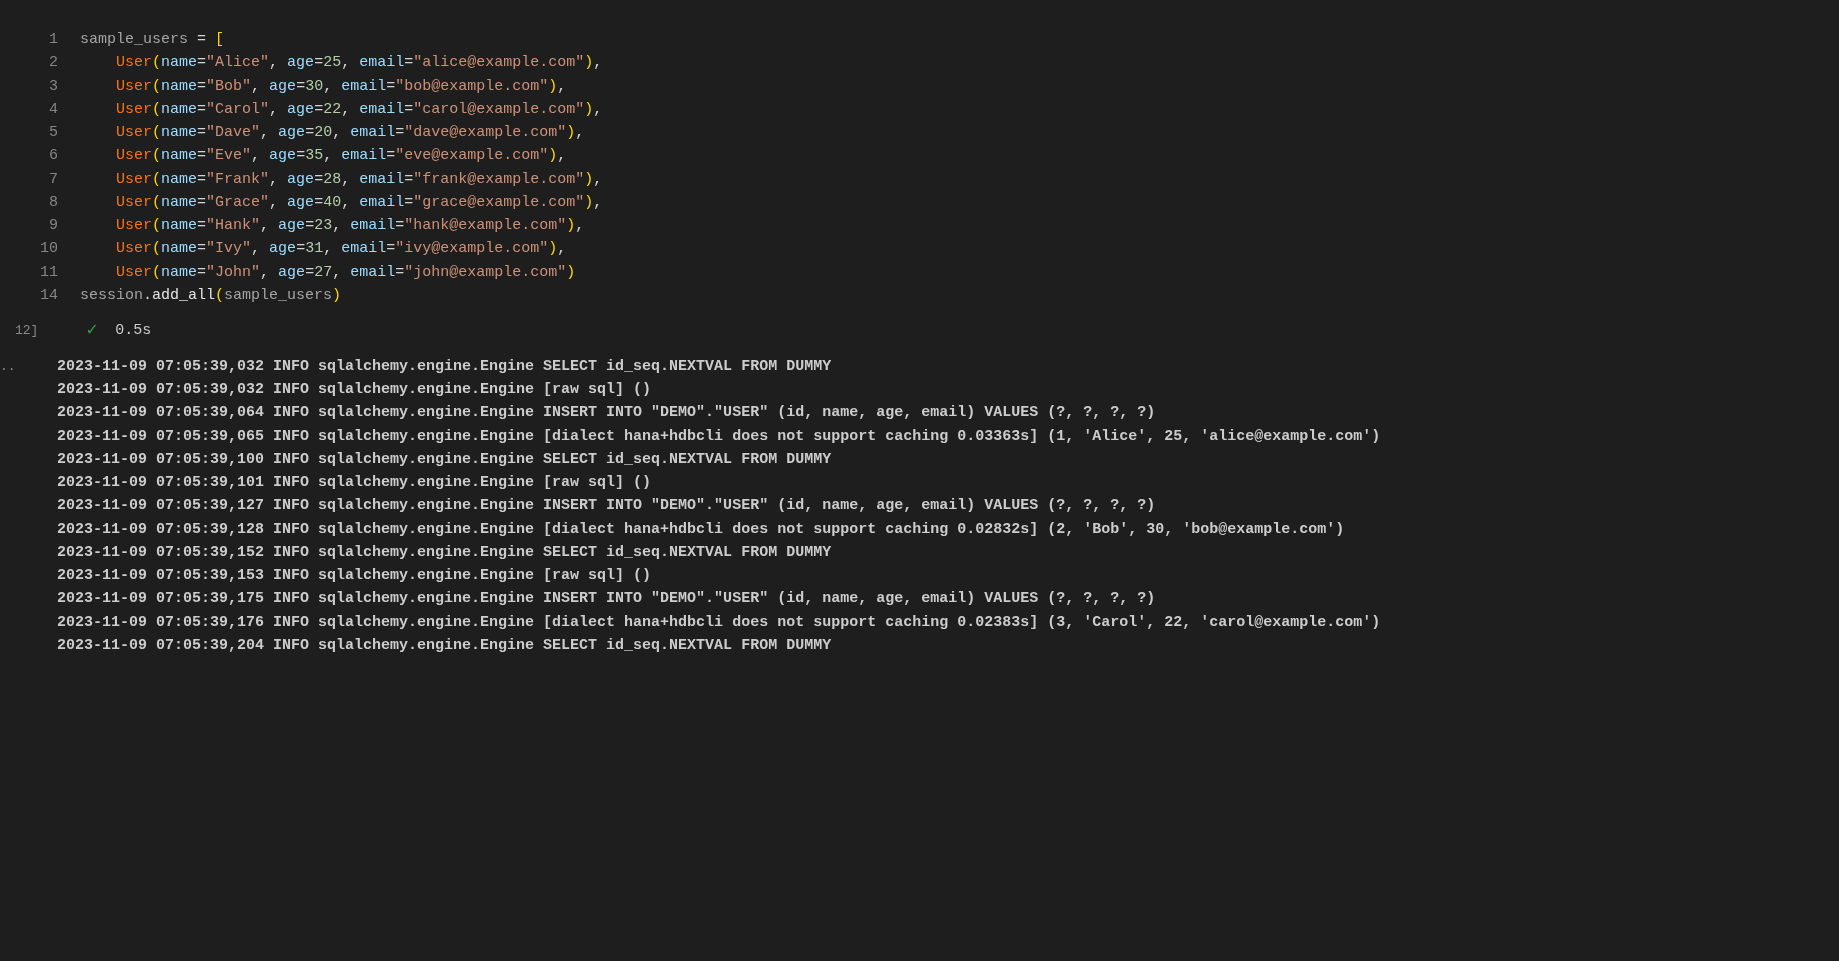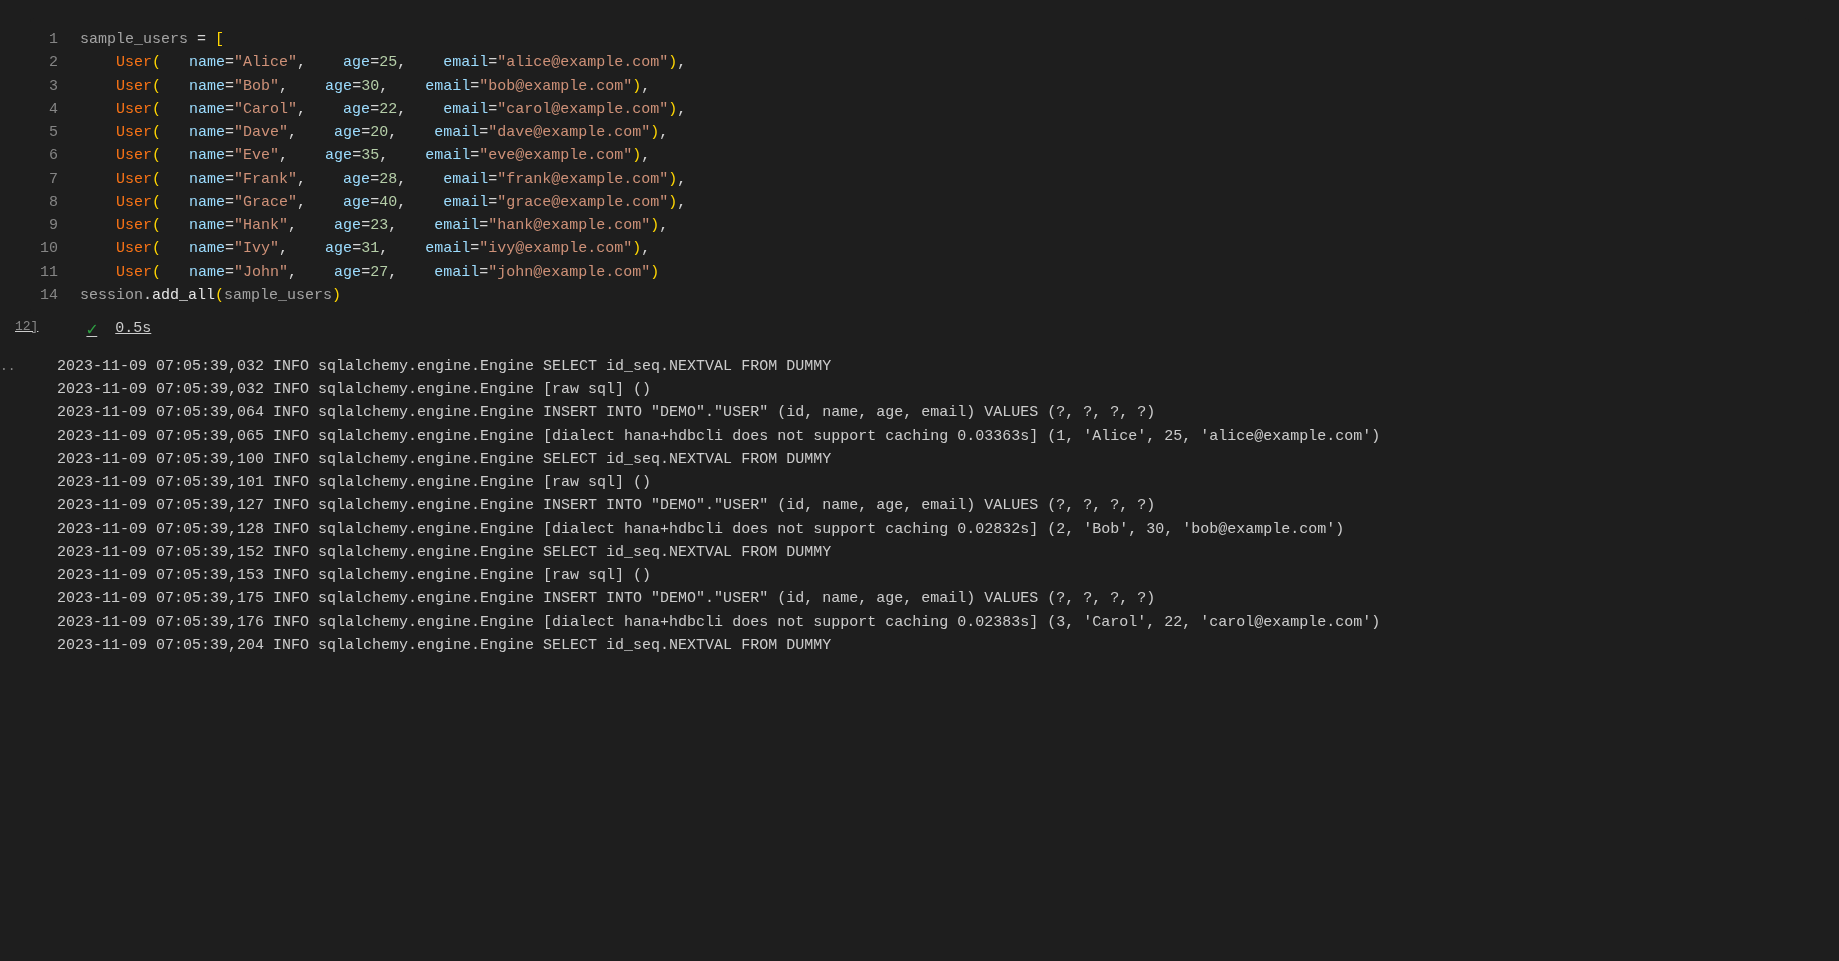"name" .tok-kw { margin-left: 28px -> none }
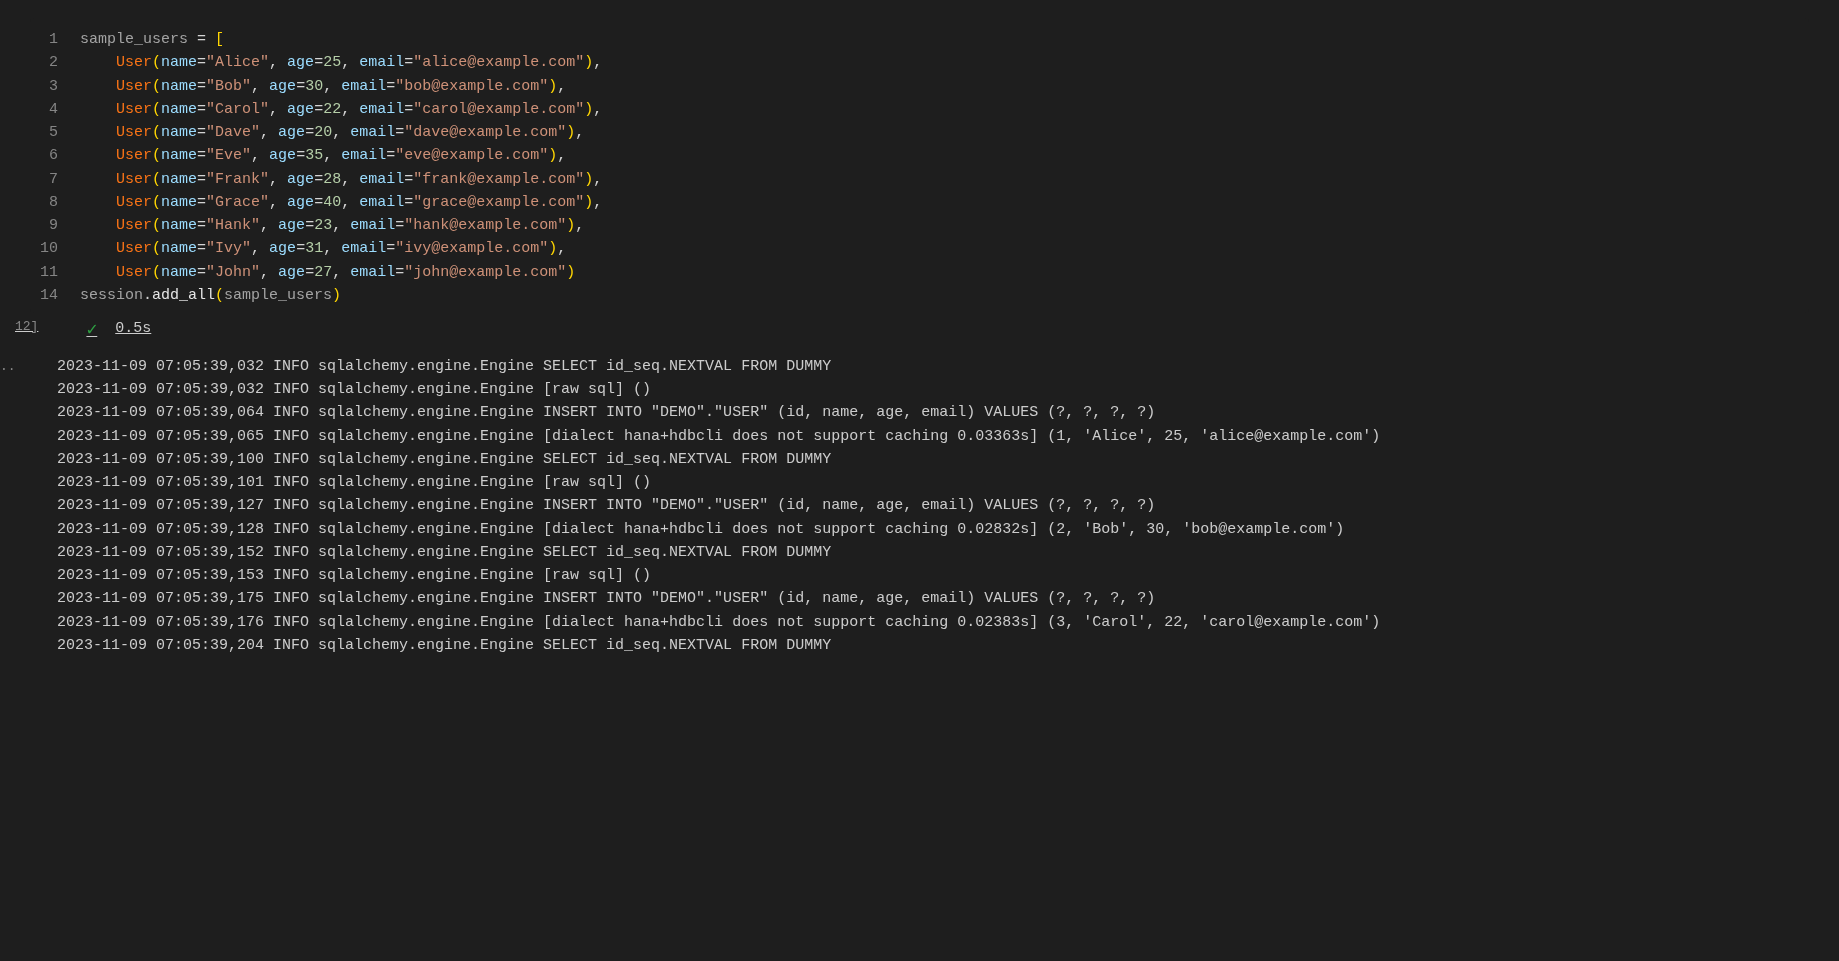"12]" .status-row { align-items: flex-start -> center; text-decoration: underline -> none }
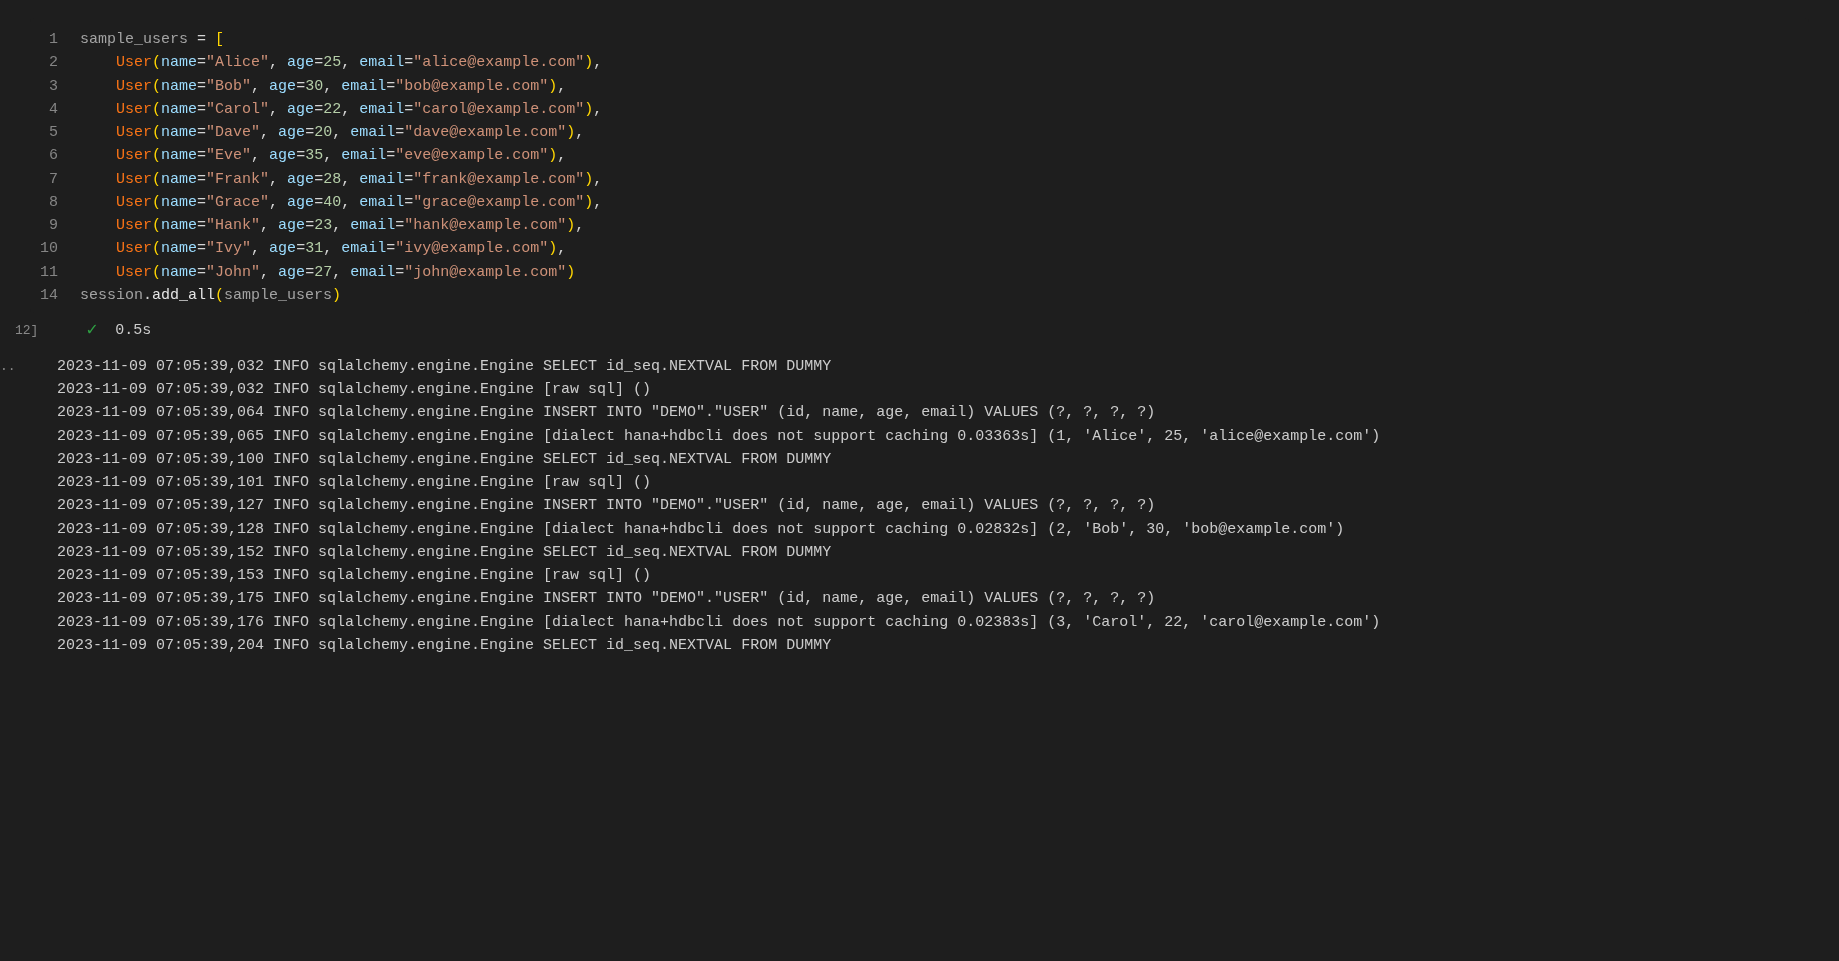"2023-11-09 07:05:39,032 INFO" .output-lines { font-weight: none -> bold }
